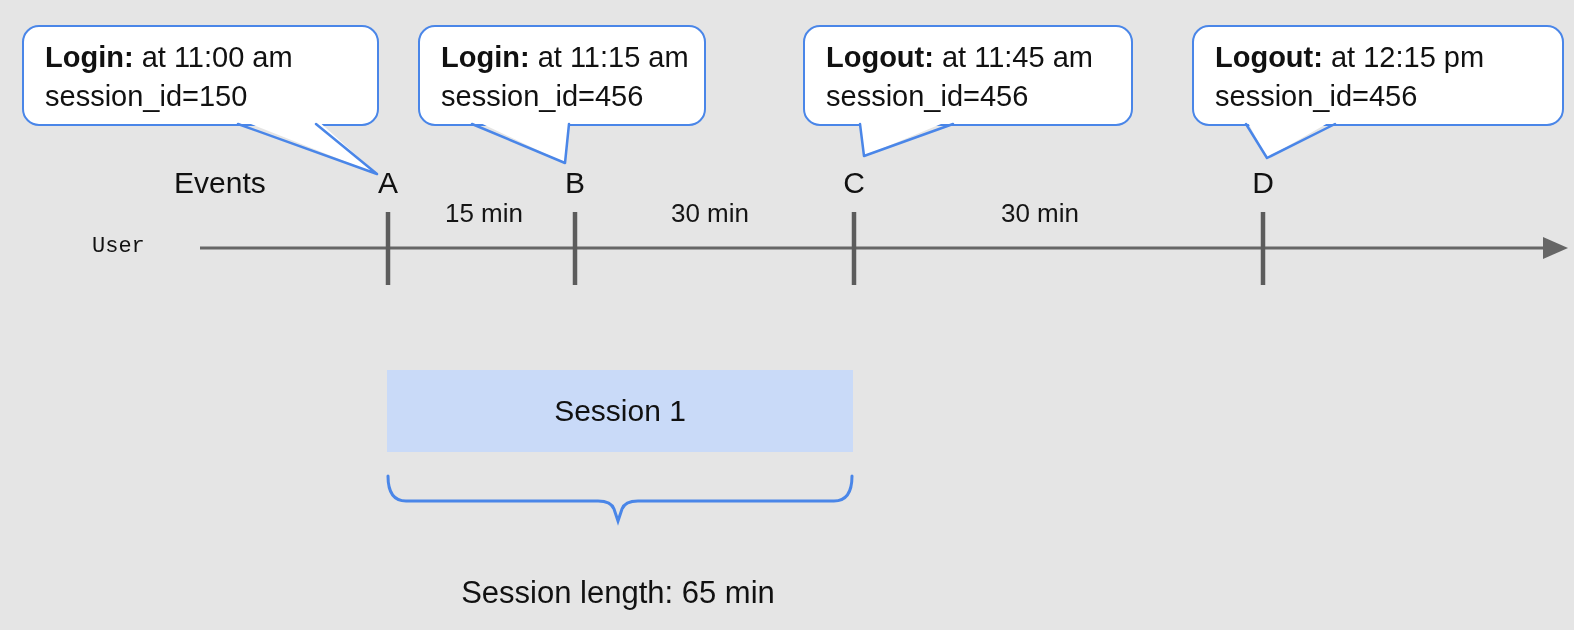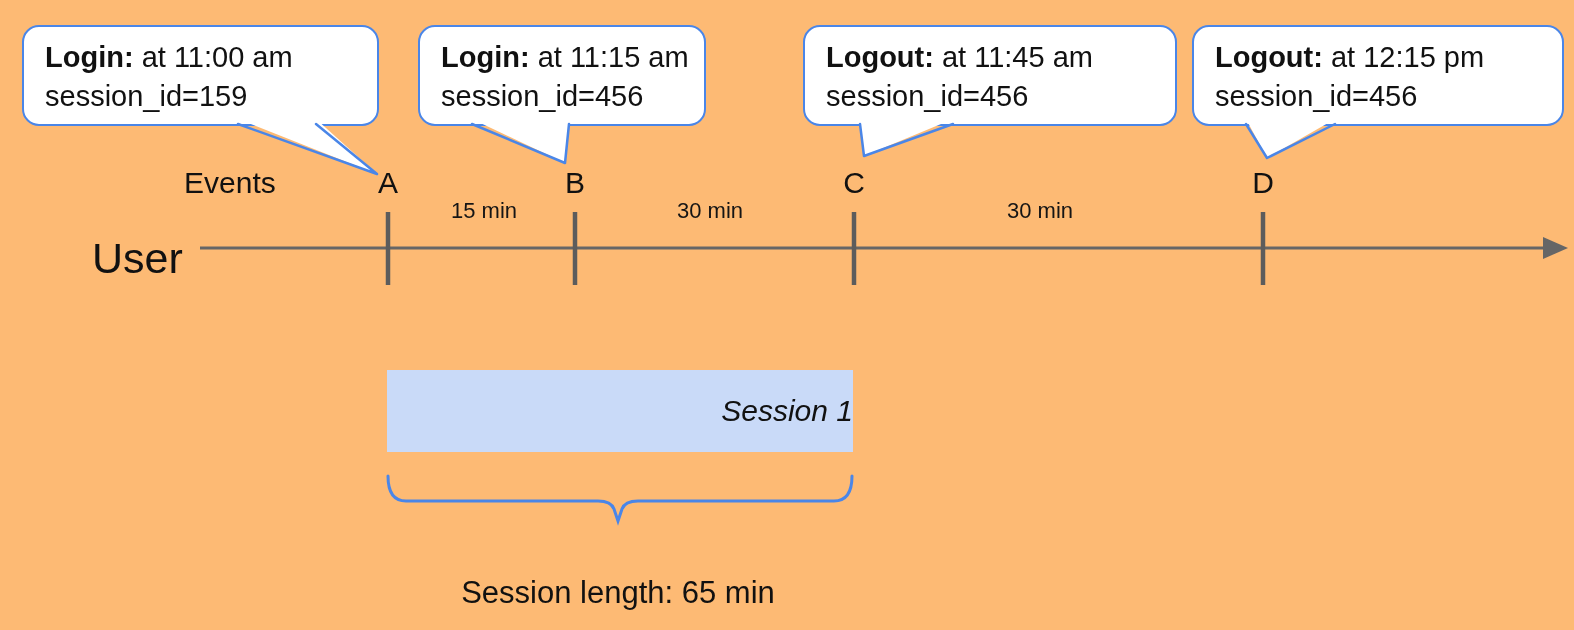"Login: at 11:00 am" #canvas { background: #fdba74 -> #e5e5e5 }
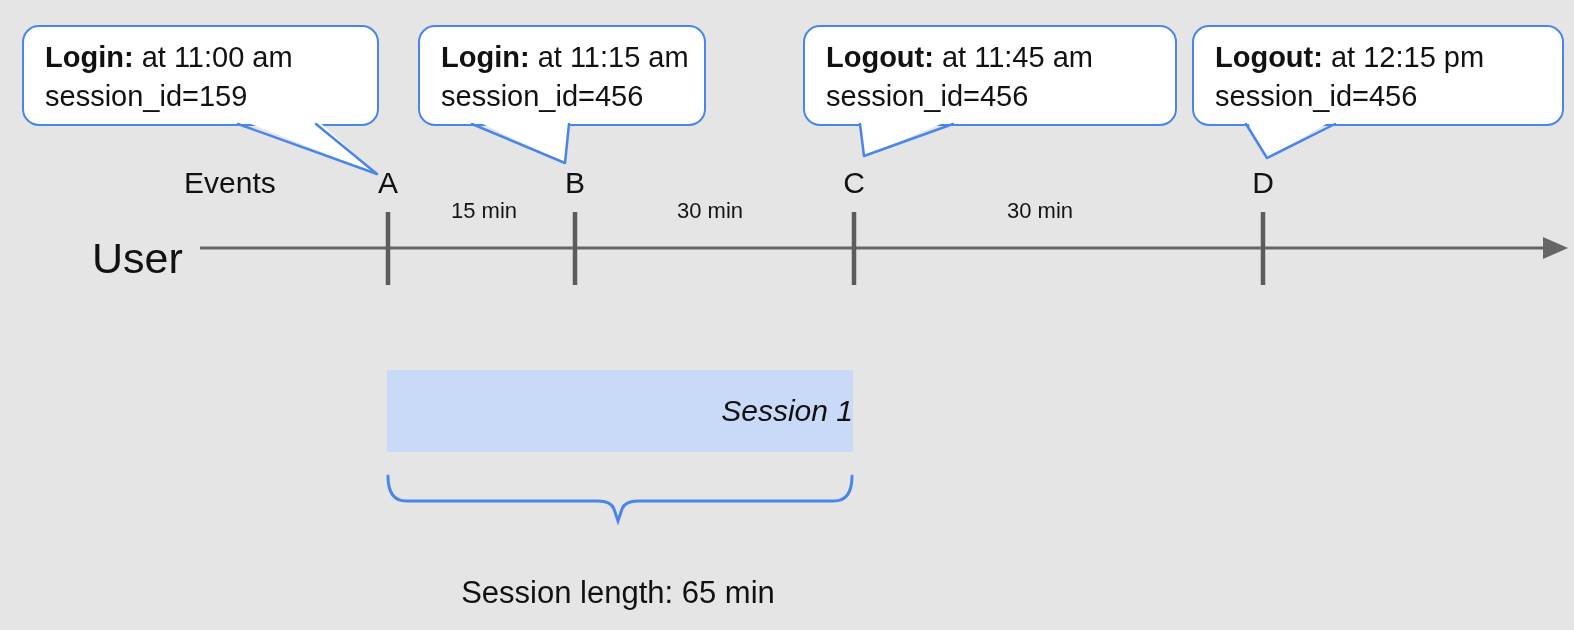"Logout: at 11:45 am" div.bubble { width: 374px -> 330px }
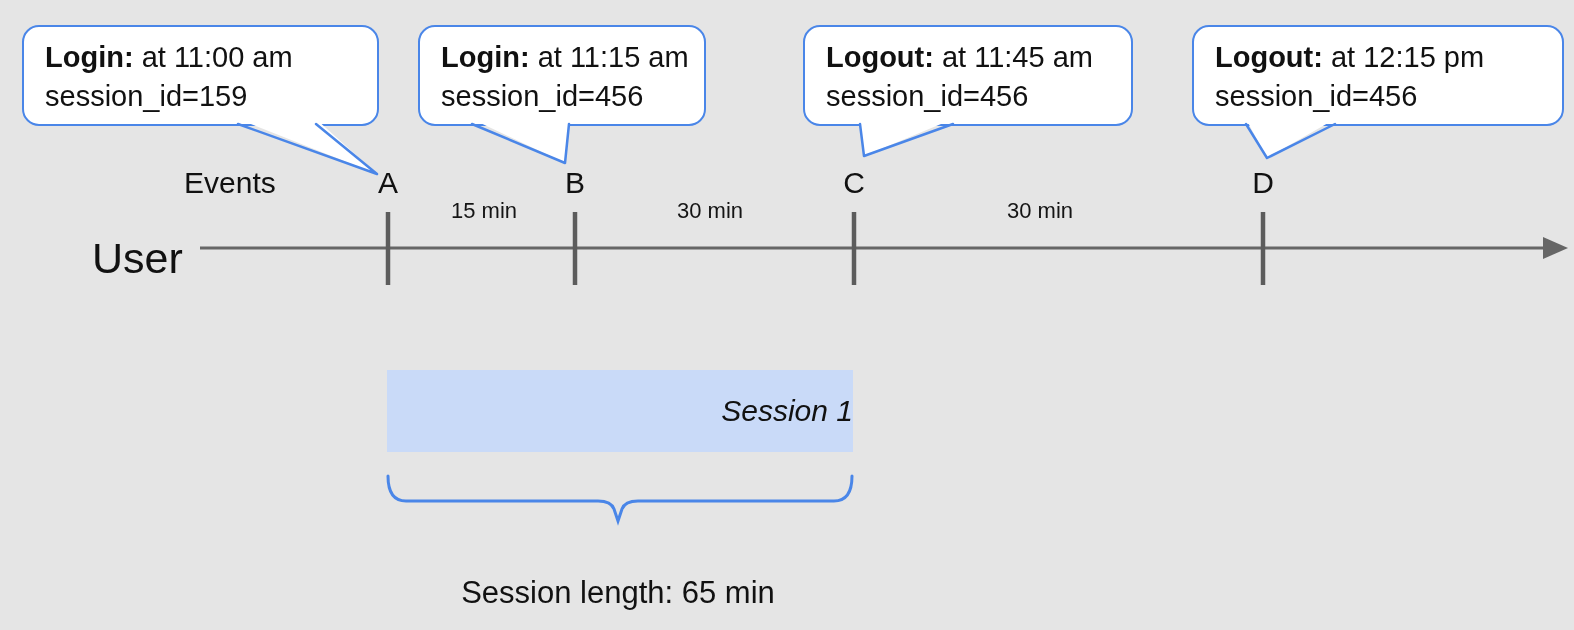"session_id=159" div.b-line { text: 159 -> 150 }
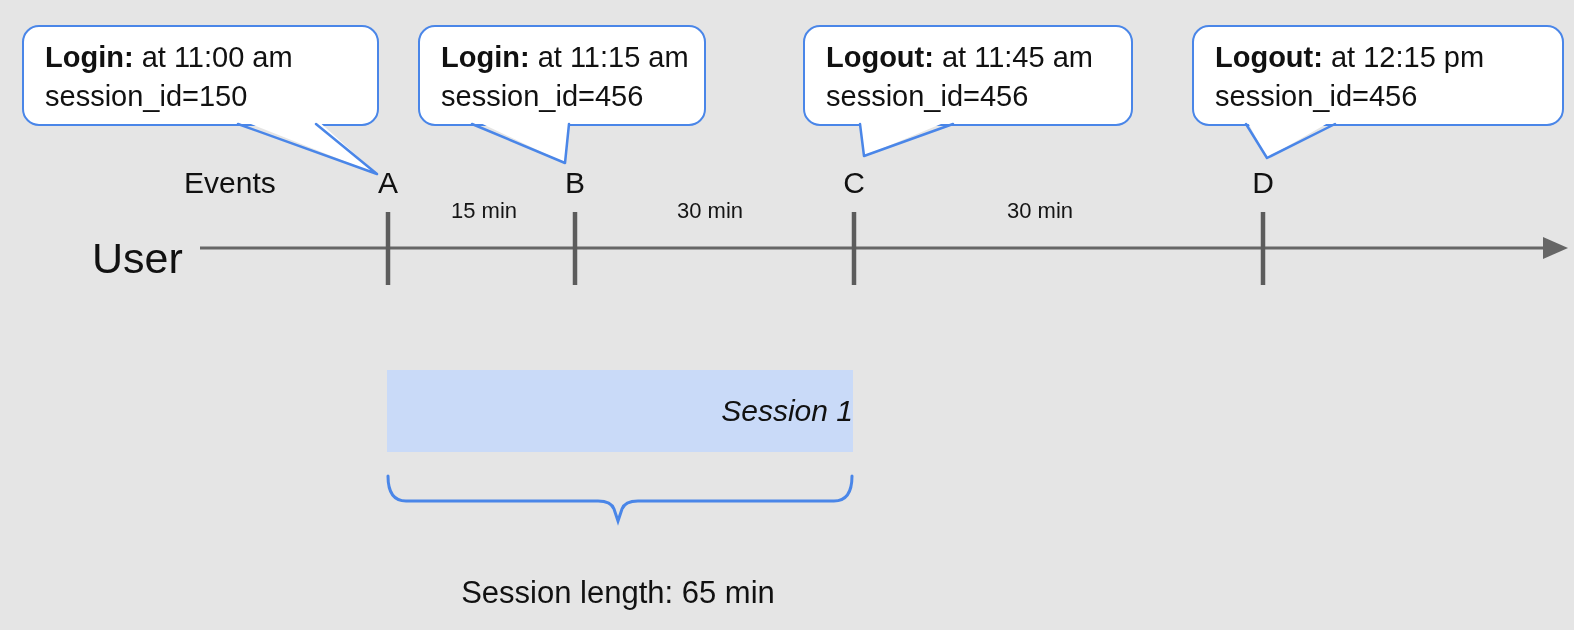"Events" span.lbl { left: 184px -> 174px }
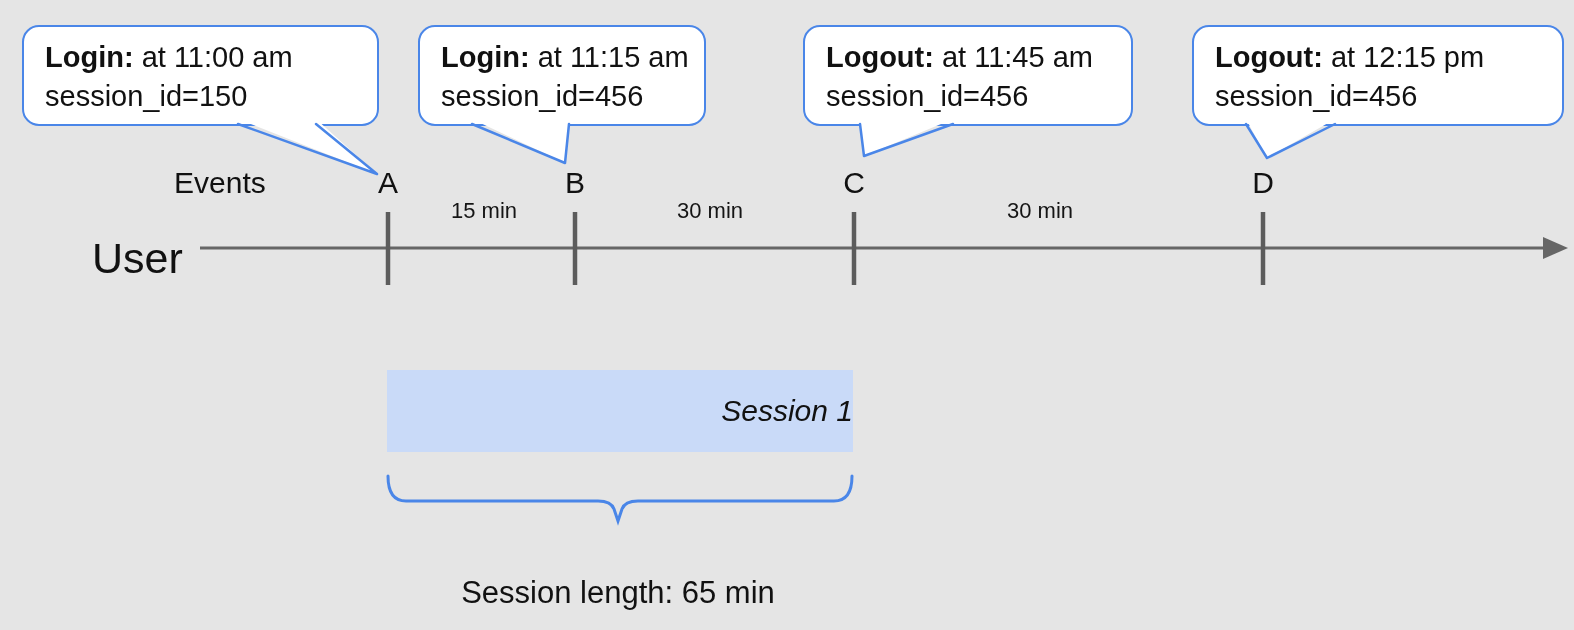"15 min" .interval-lbl { font-size: 22px -> 26px }
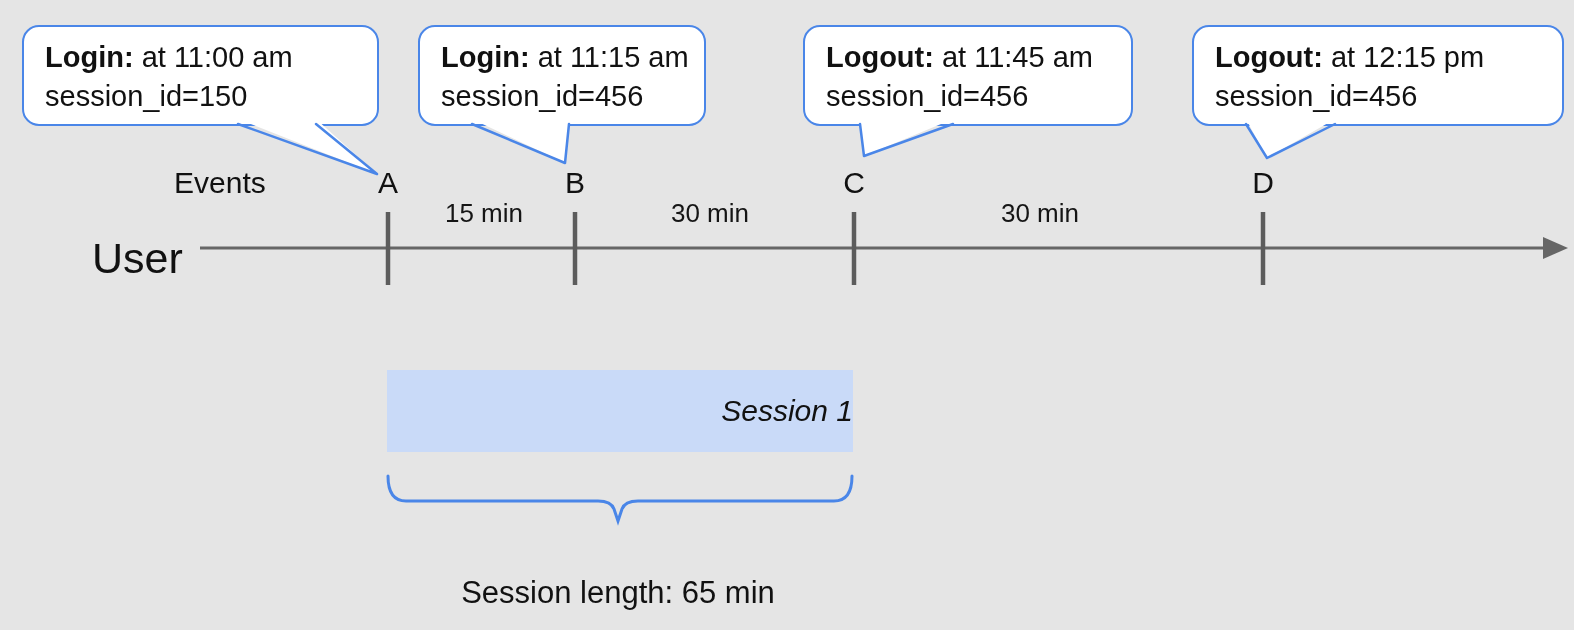"User" .user-lbl { font-family: none -> Liberation Mono, monospace; font-size: 43px -> 22px }
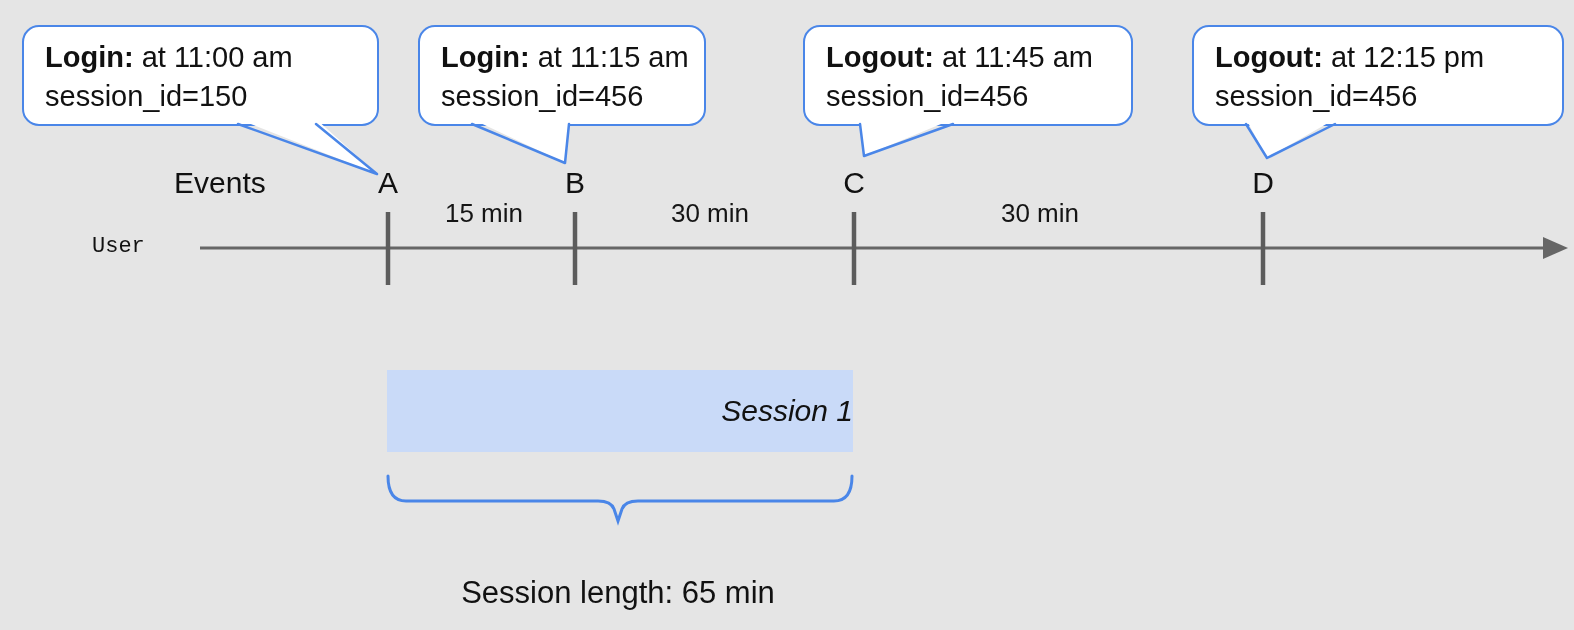"Session 1" .session-box { font-style: italic -> none; justify-content: flex-end -> center }
